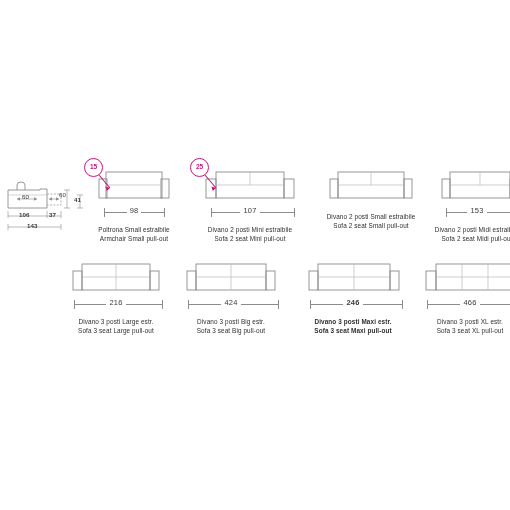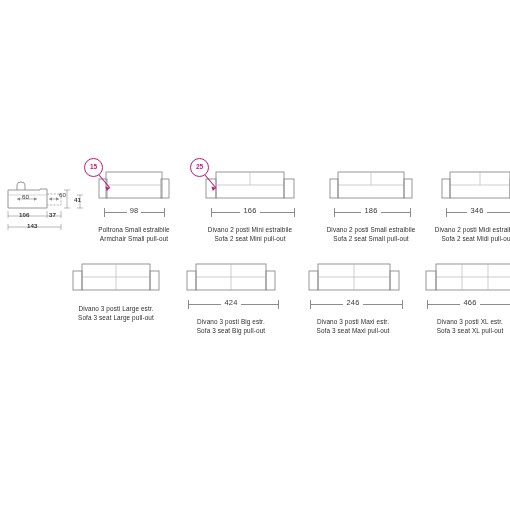"166" span { text: 166 -> 107 }
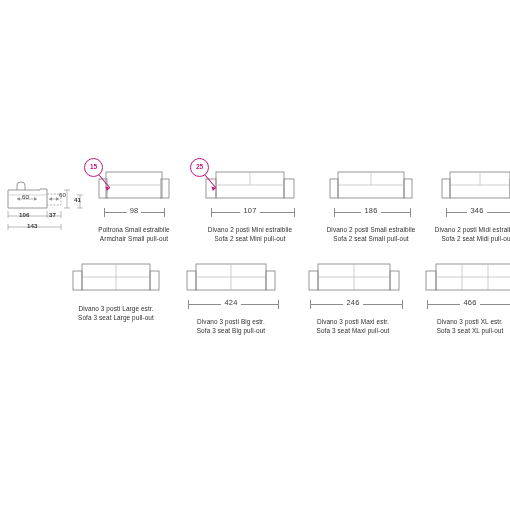"186" div.dimline { html: <div> <div></div> <div></div> <div></div> <div><span>186</span></div> </div> -> none }
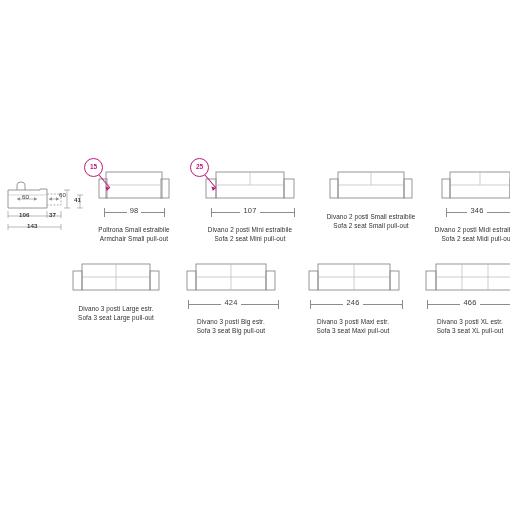"346" span { text: 346 -> 153 }
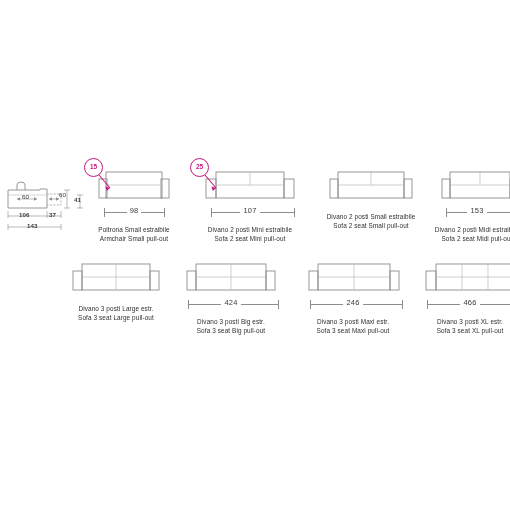"216" div.dimline { html: none -> <div> <div></div> <div></div> <div></div> <div><span>216</span></div> </div> }
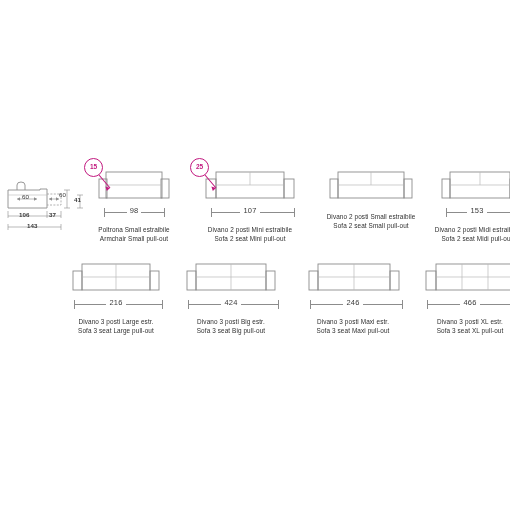"246" div.cell { font-weight: none -> bold }
